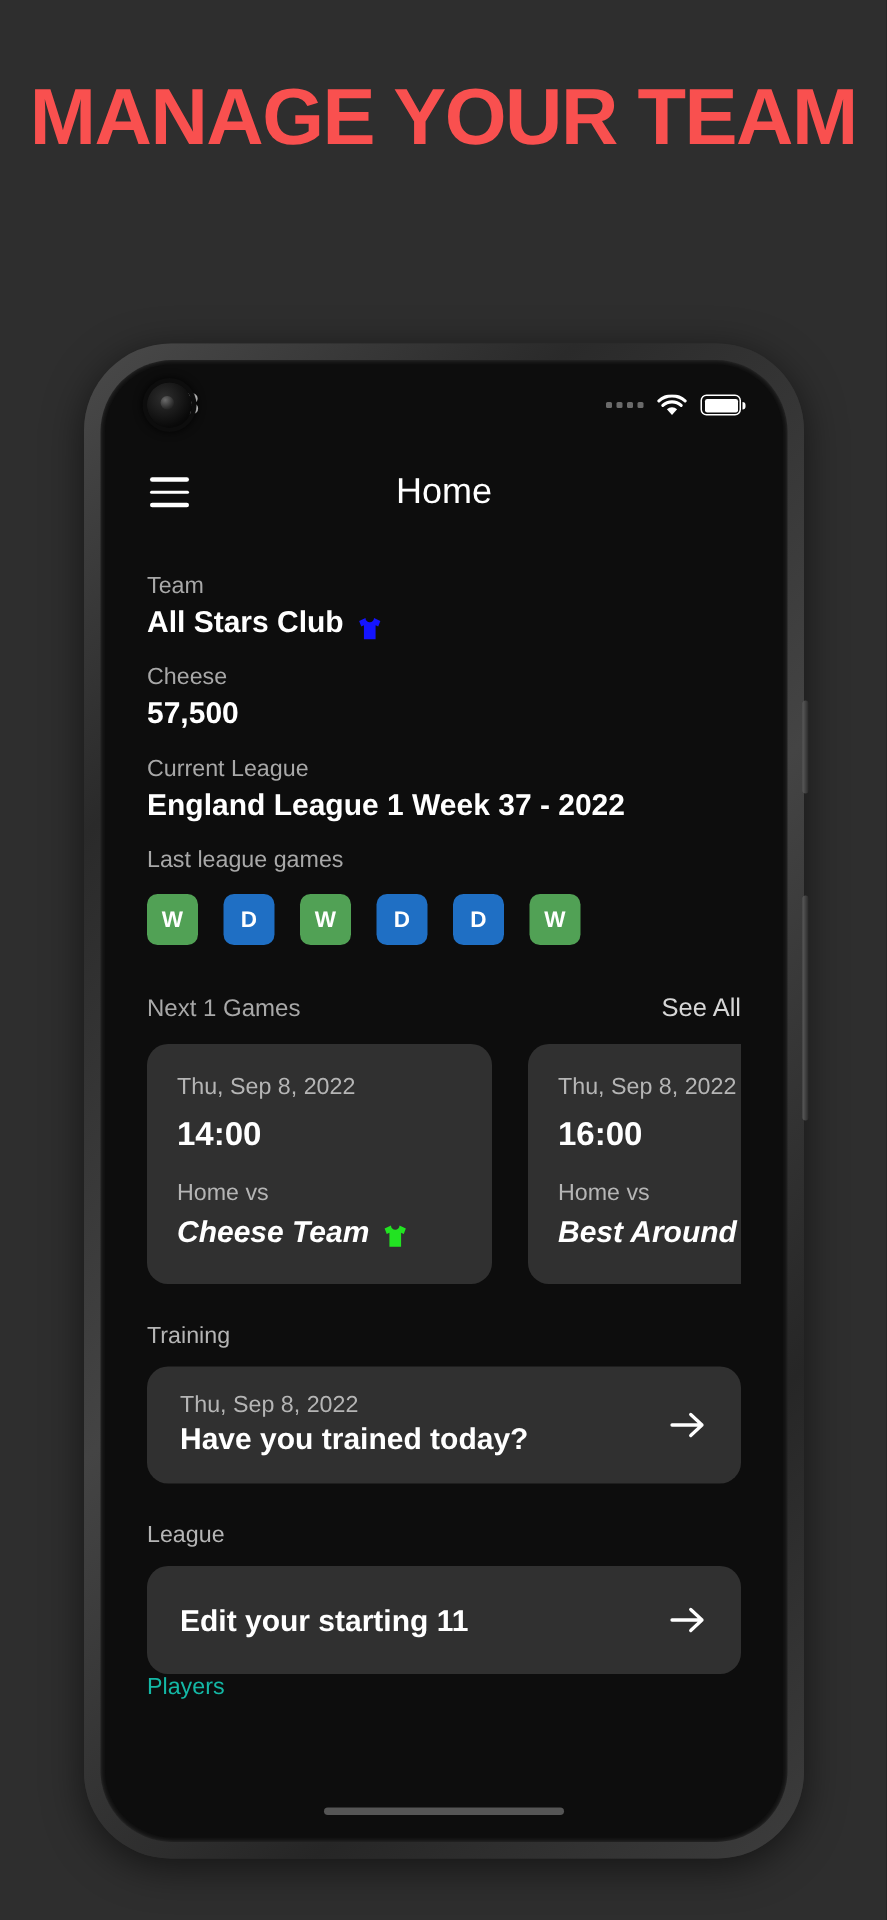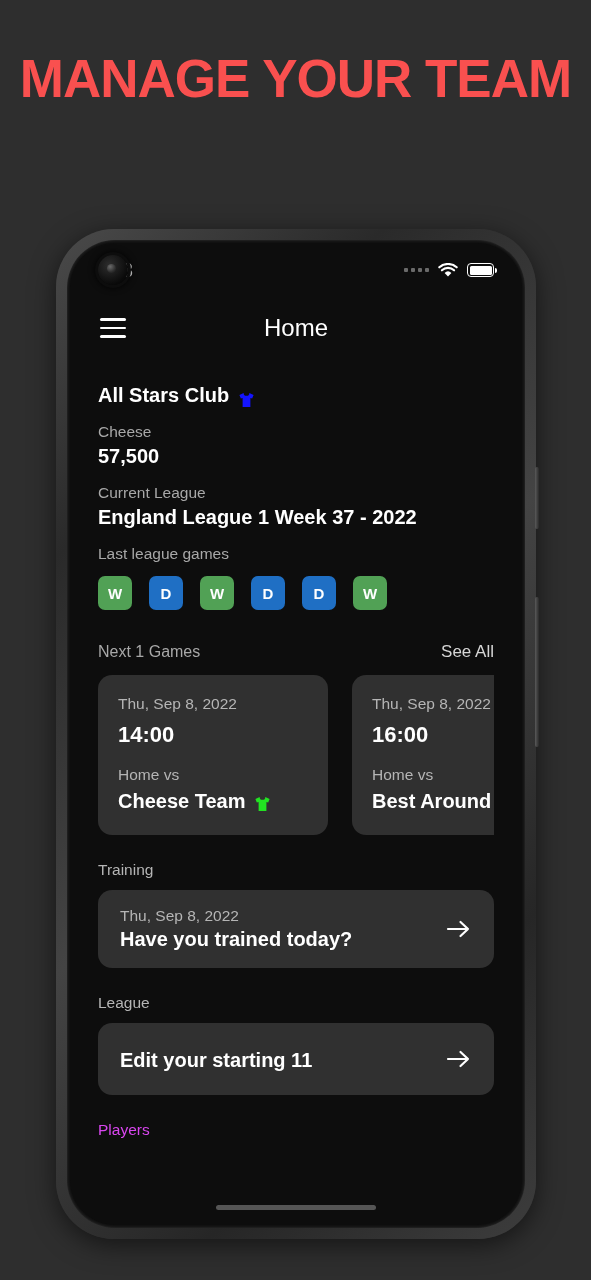"Team" div.lbl { html: none -> <div>Team</div> }
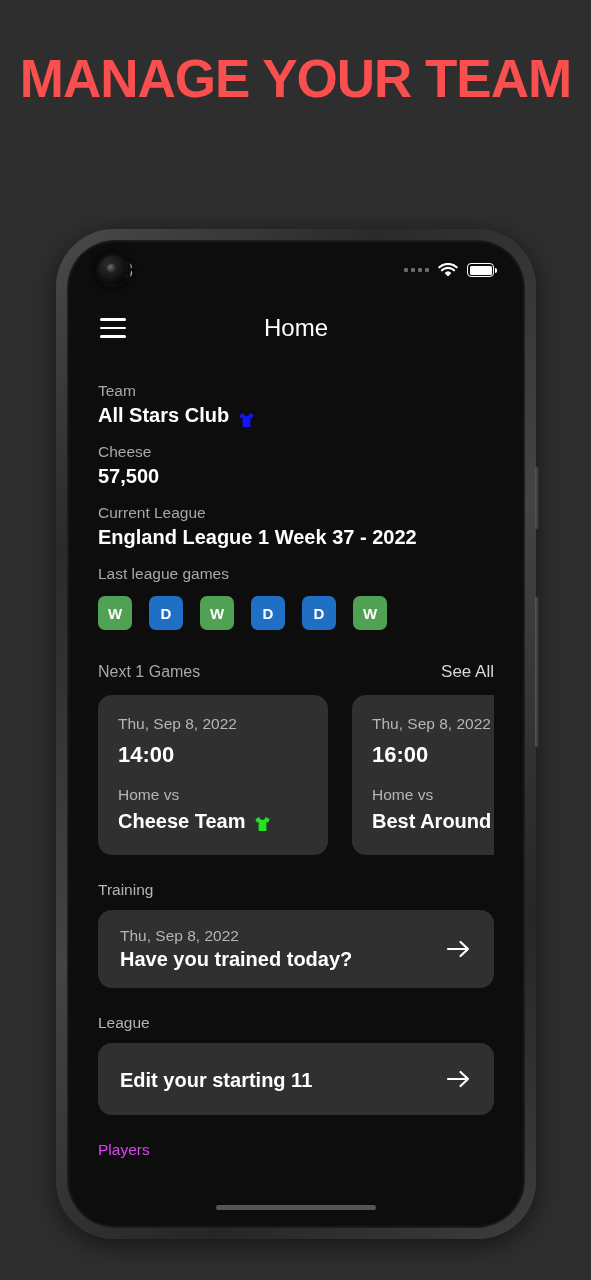"Cheese Team" .g-opp { font-style: none -> italic }
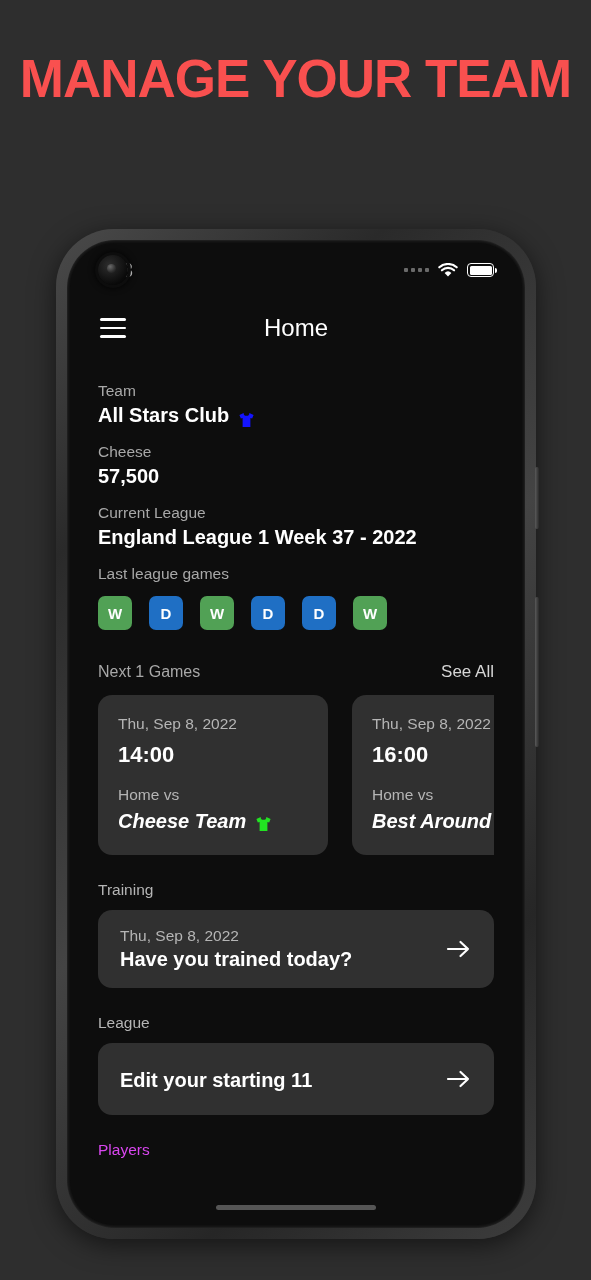"Players" .players-label { color: #d946ef -> #14b8a6; margin-top: 26px -> none }
